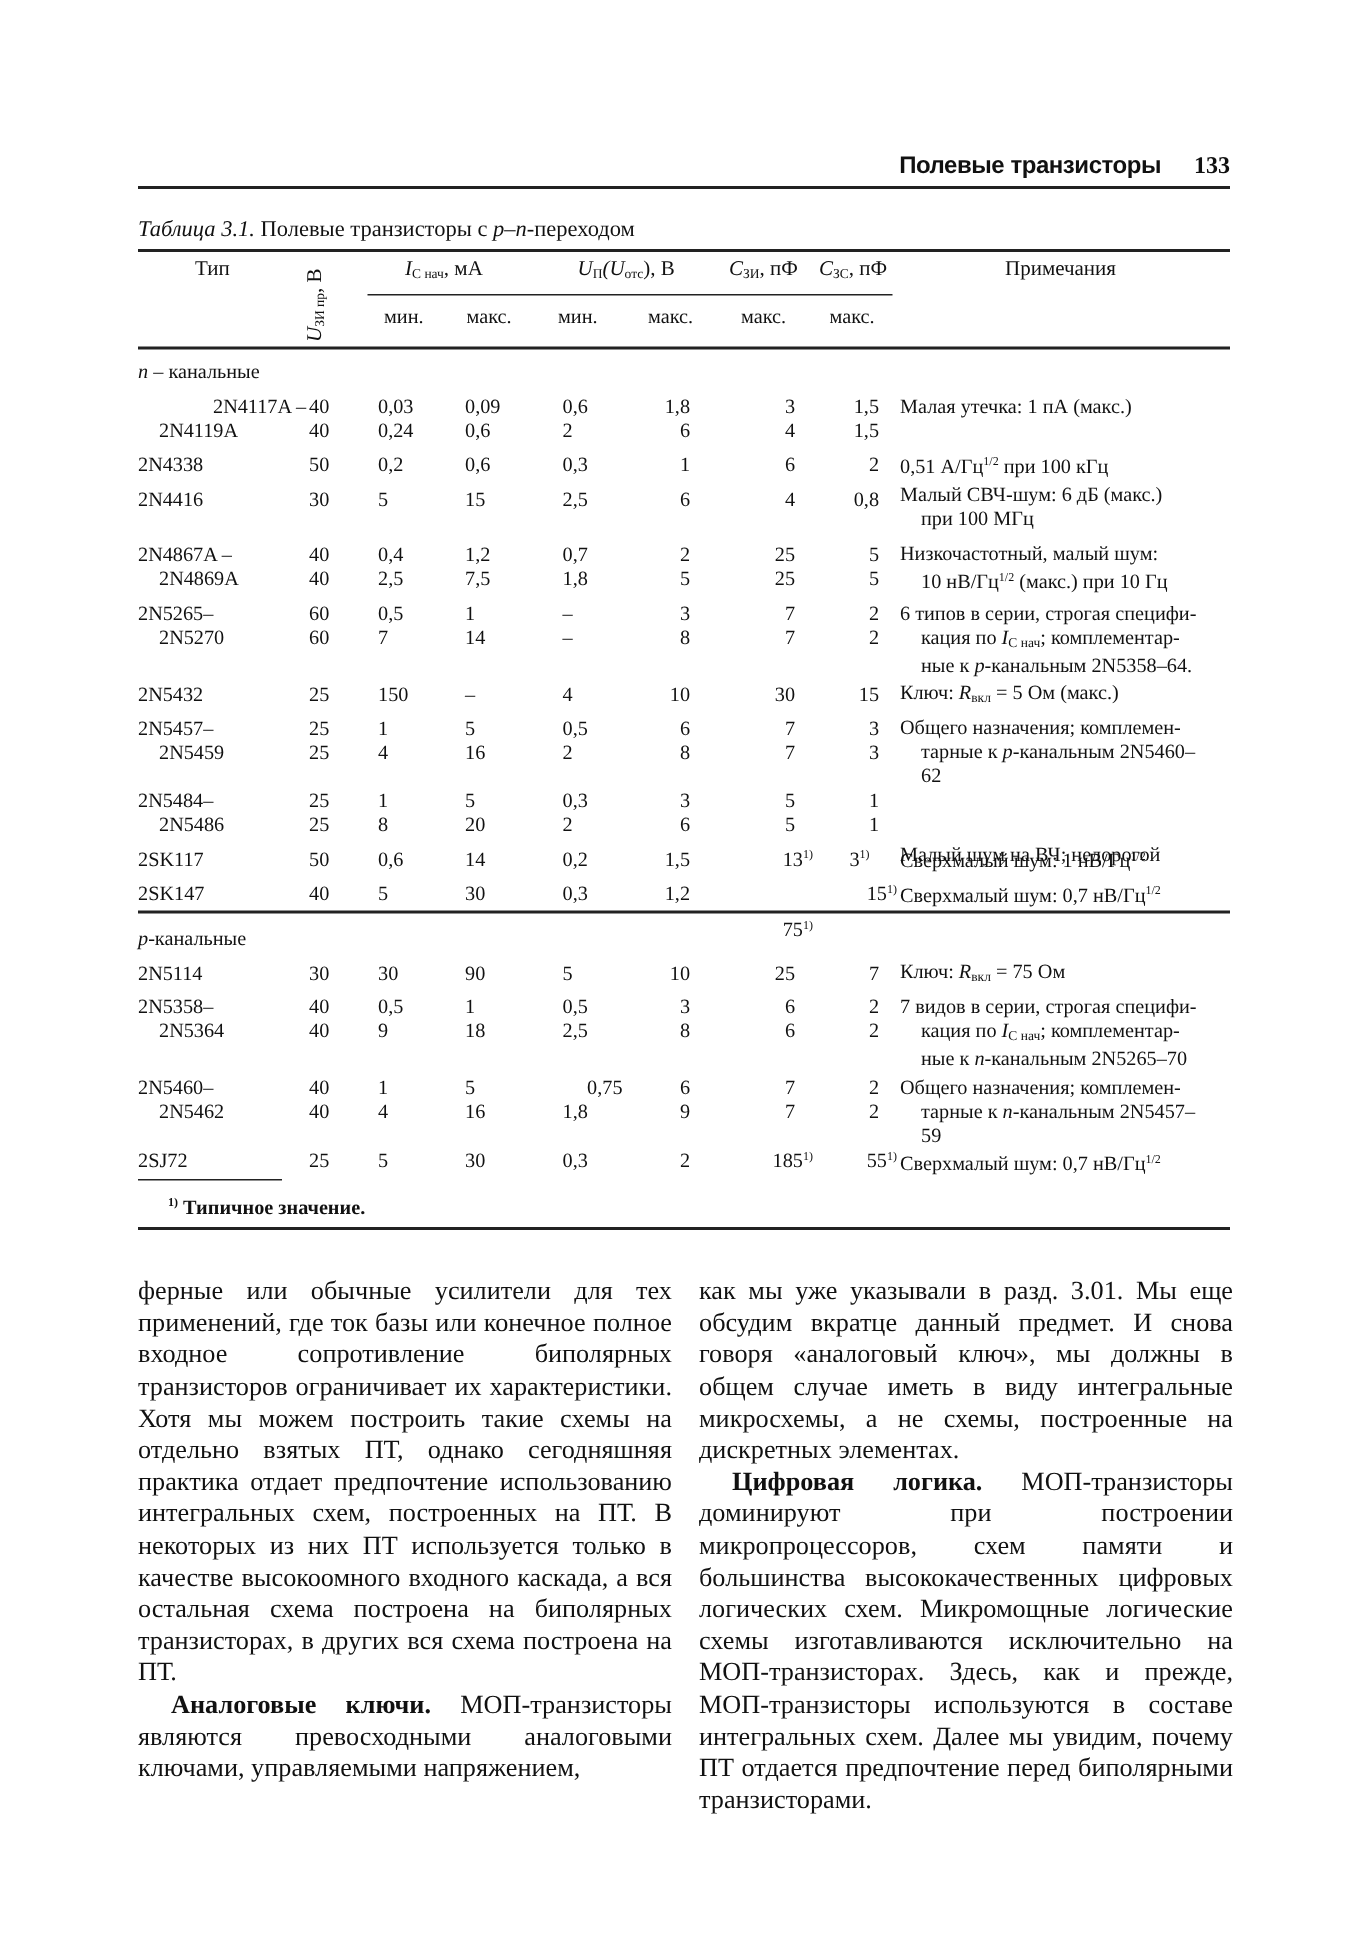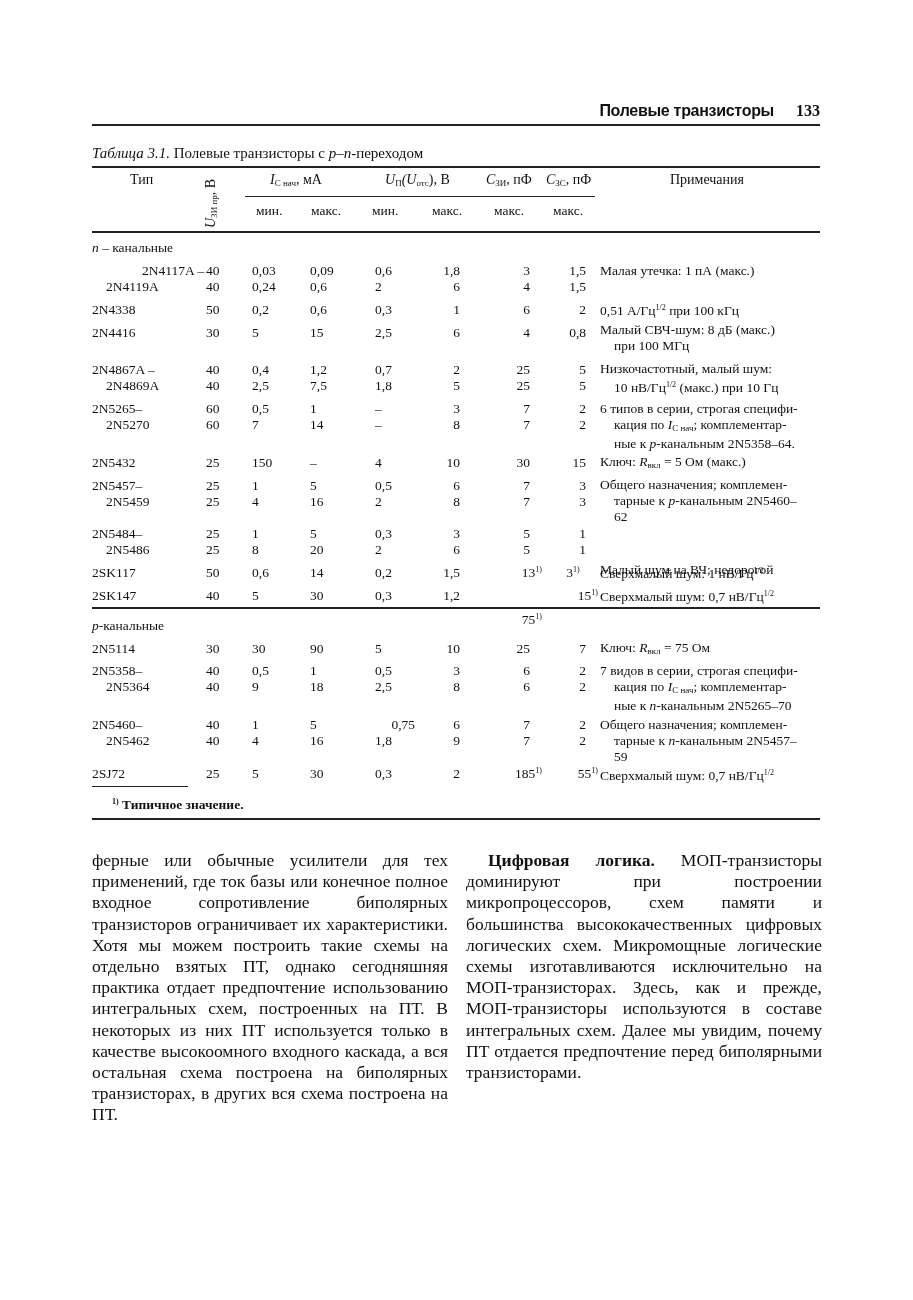"Малый СВЧ-шум: 8 дБ (макс.)" span { text: 8 -> 6 }
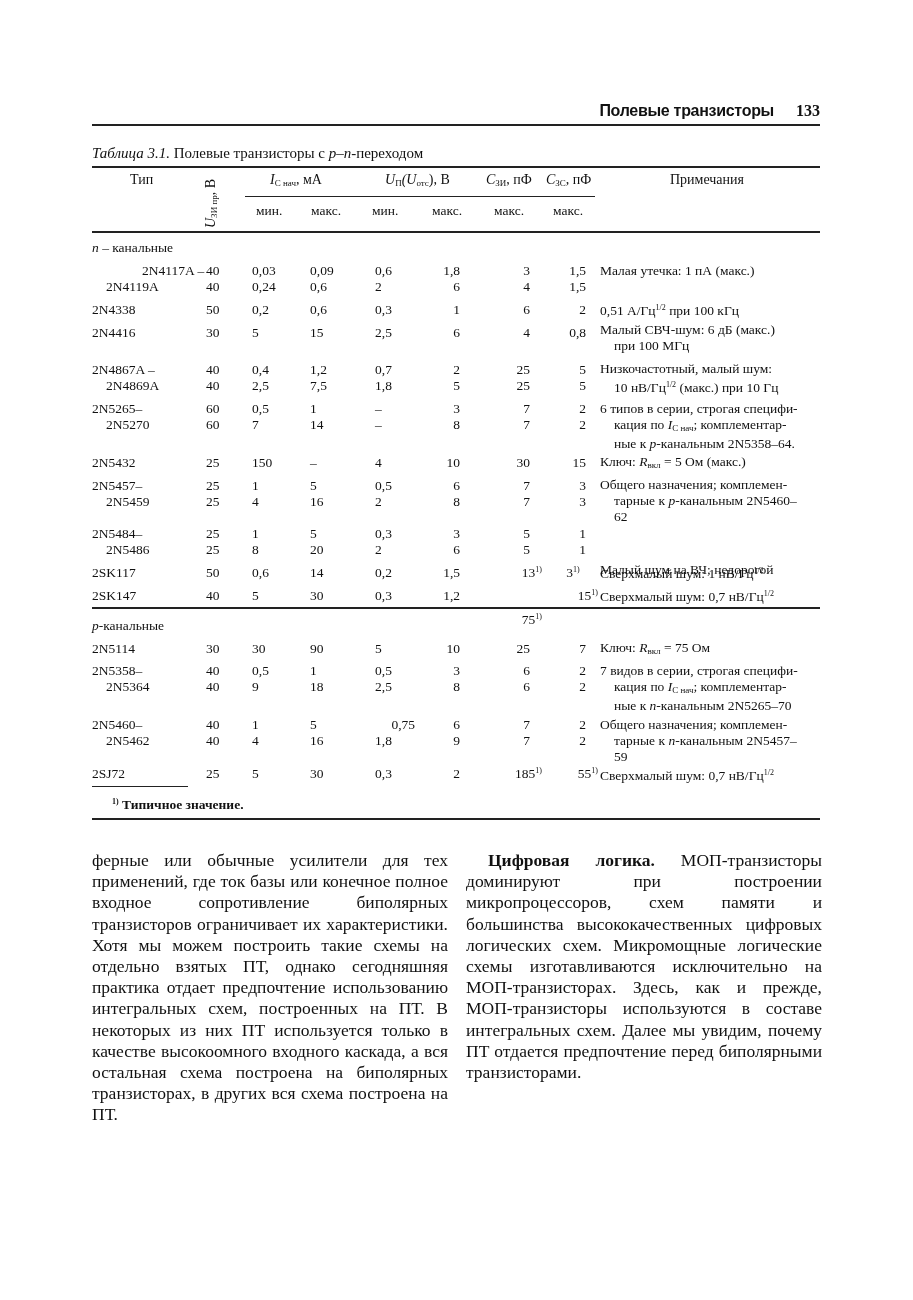"как мы уже указывали в" p { html: none -> <p>как мы уже указывали в разд. 3.01. Мы еще обсудим вкратце данный предмет. И снова говоря «аналоговый ключ», мы должны в общем случае иметь в виду интегральные микросхемы, а не схемы, построенные на дискретных элементах.</p> }
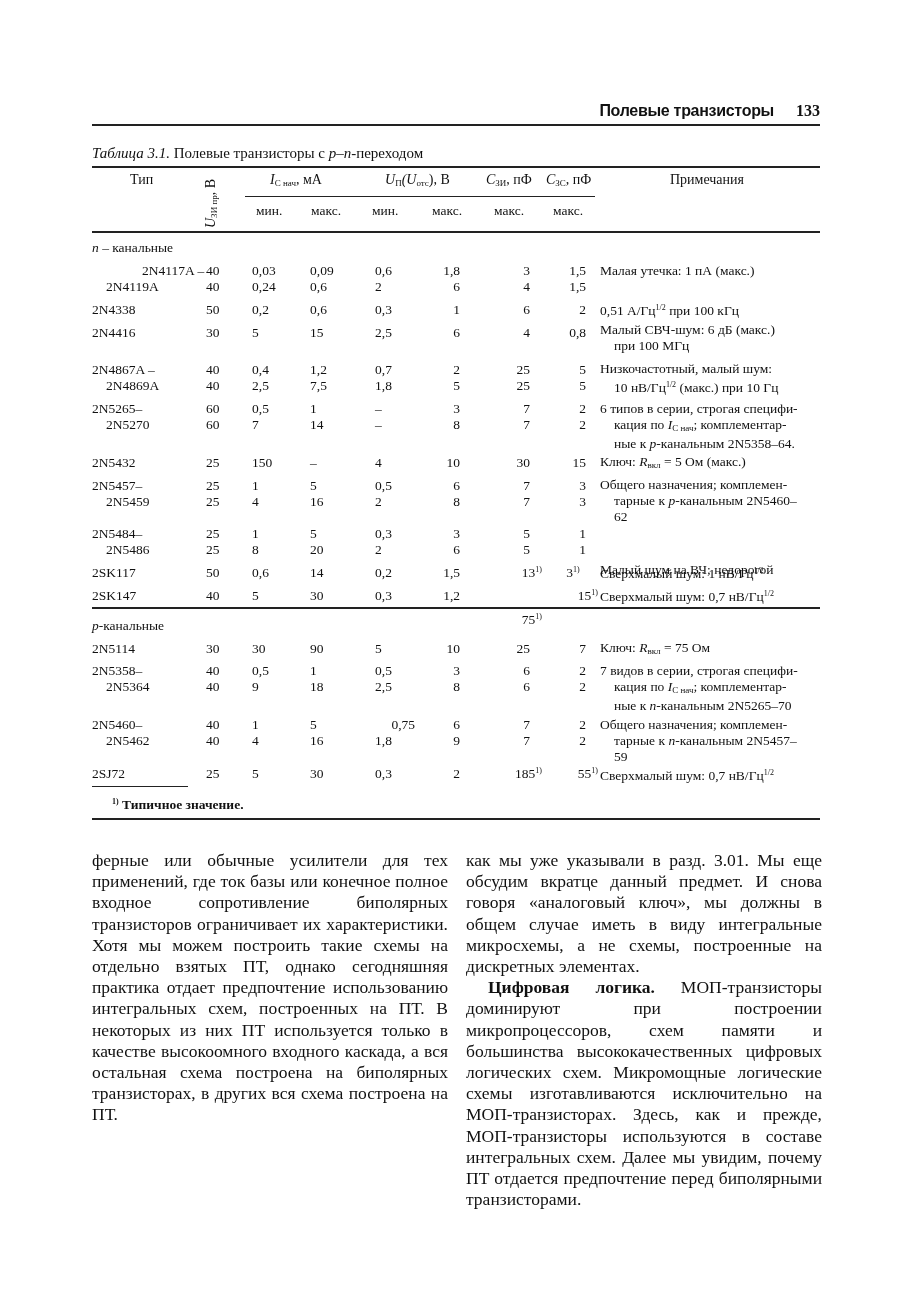"Аналоговые ключи. МОП-транзисторы" p.indent { html: none -> <p><b>Аналоговые ключи.</b><span> МОП-транзисторы являются превосходными аналоговыми ключами, управляемыми напряжением,</span></p> }
